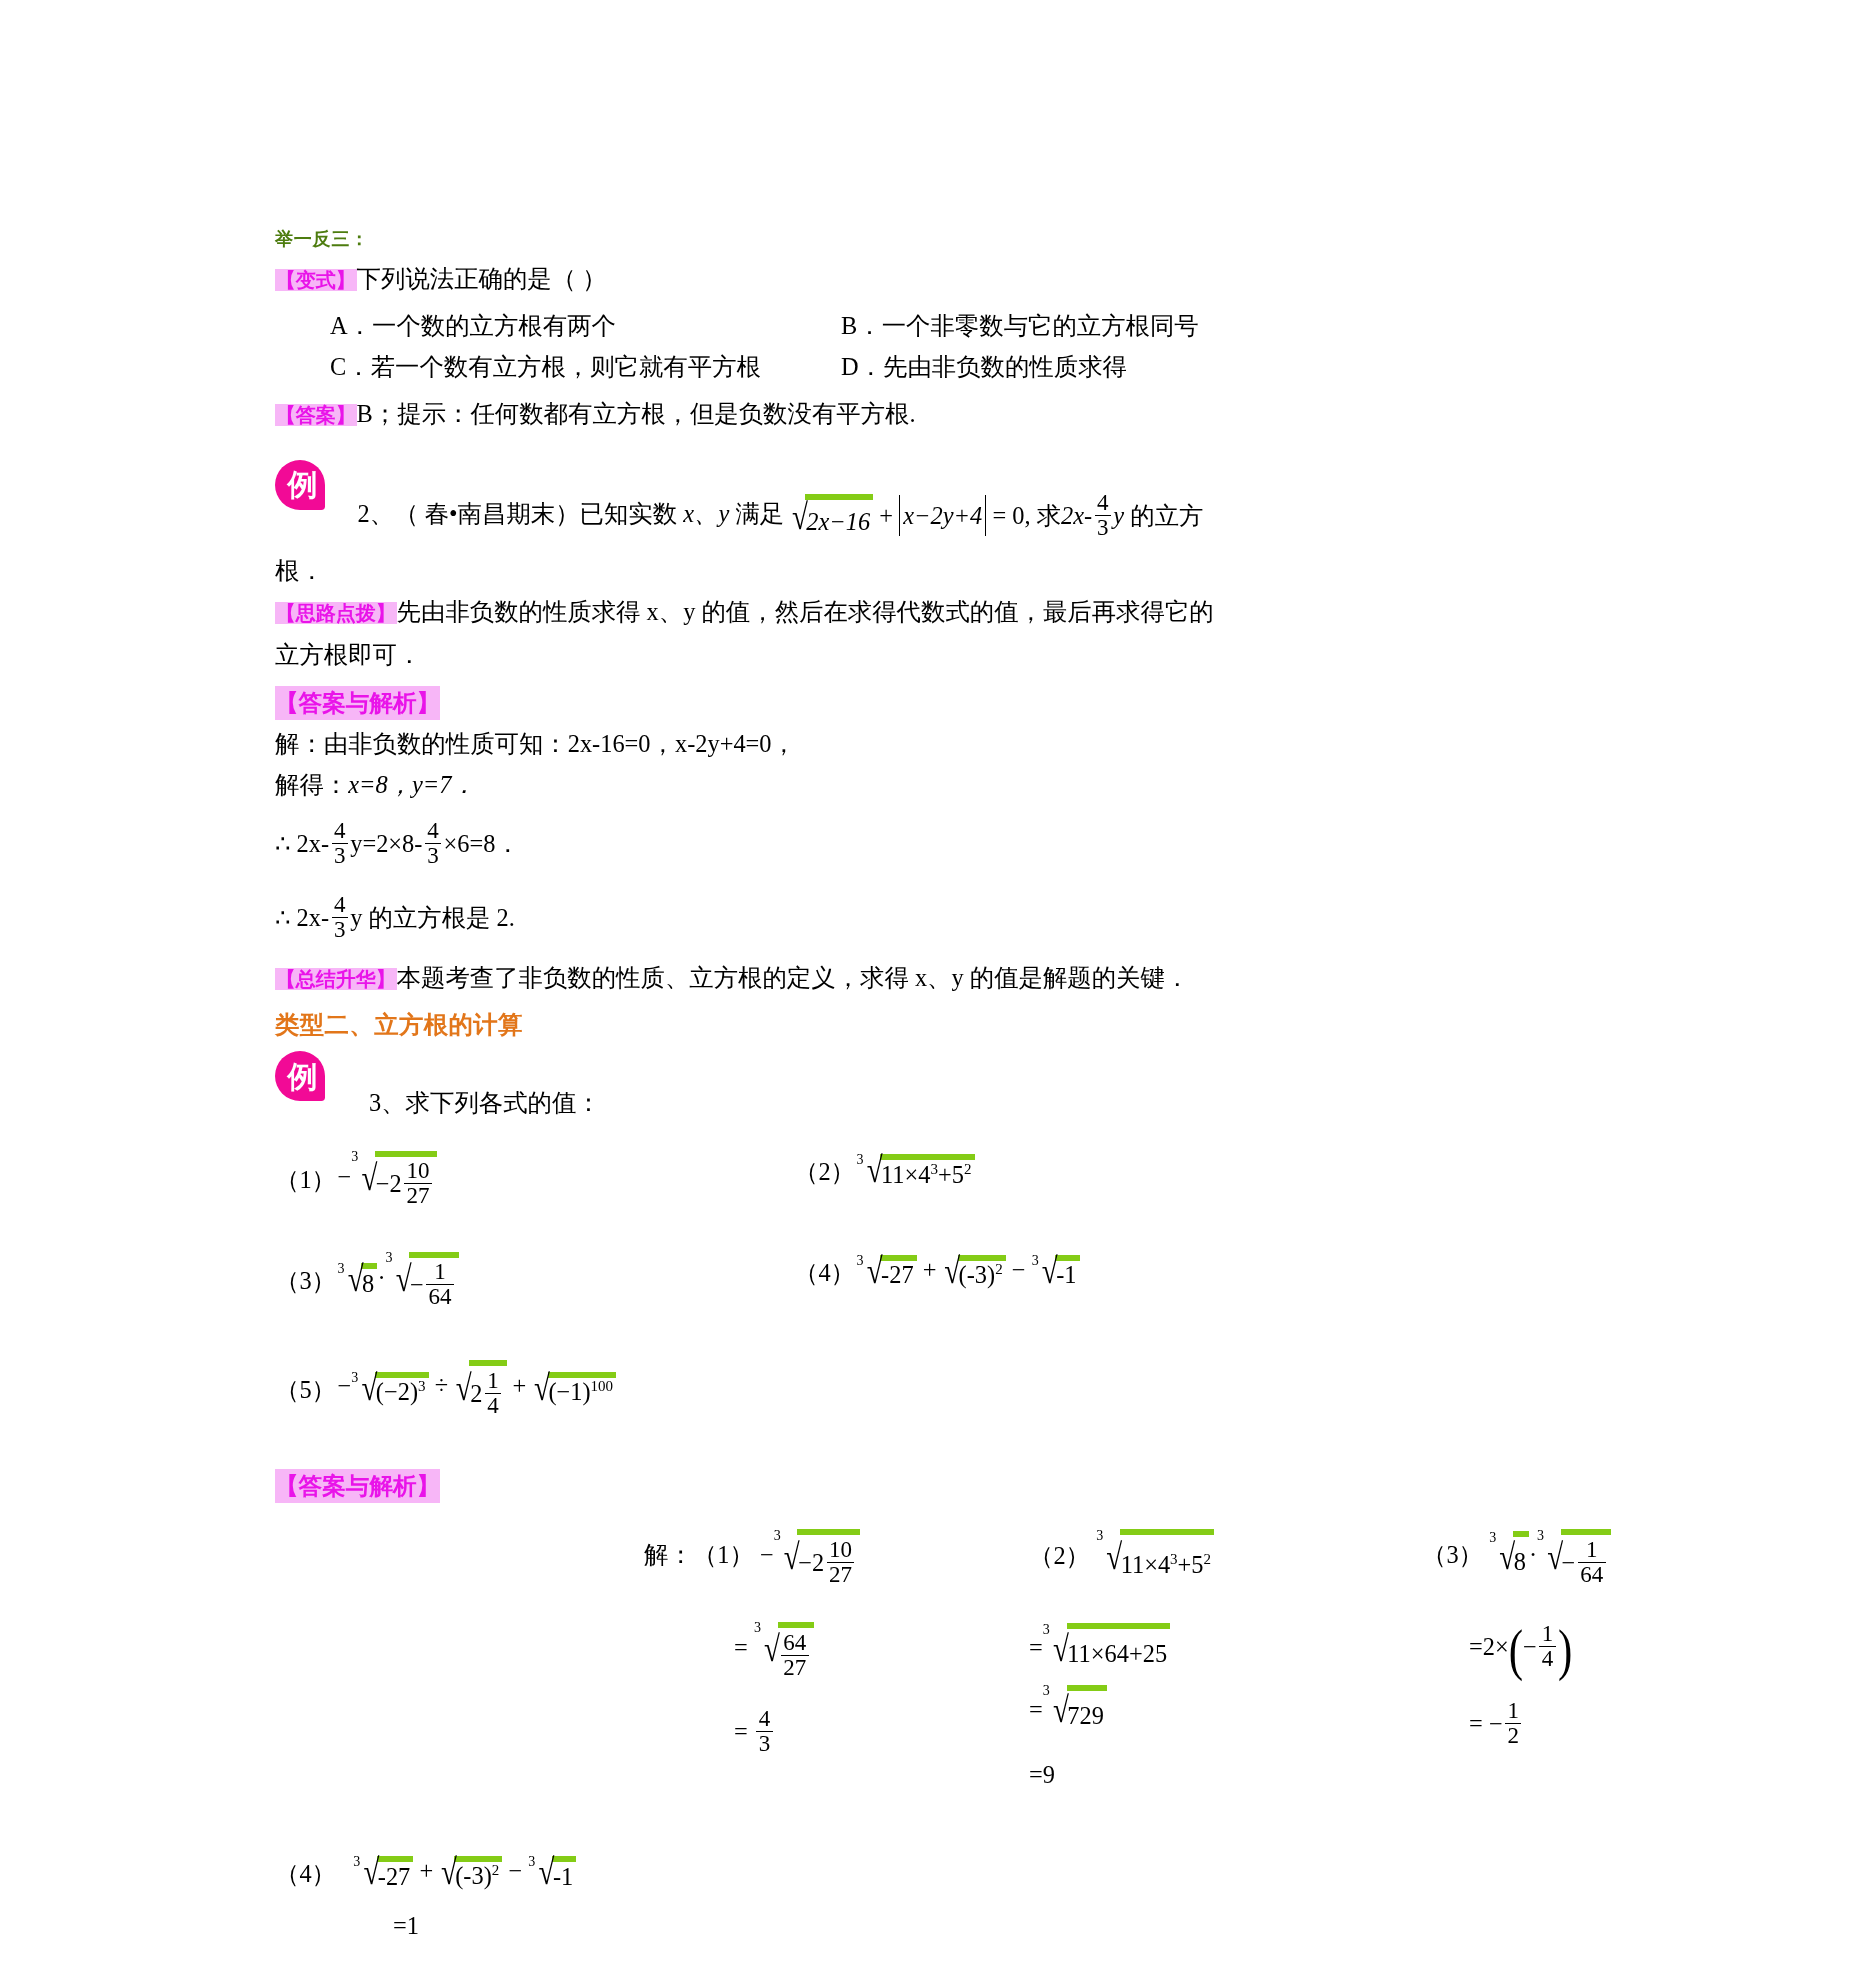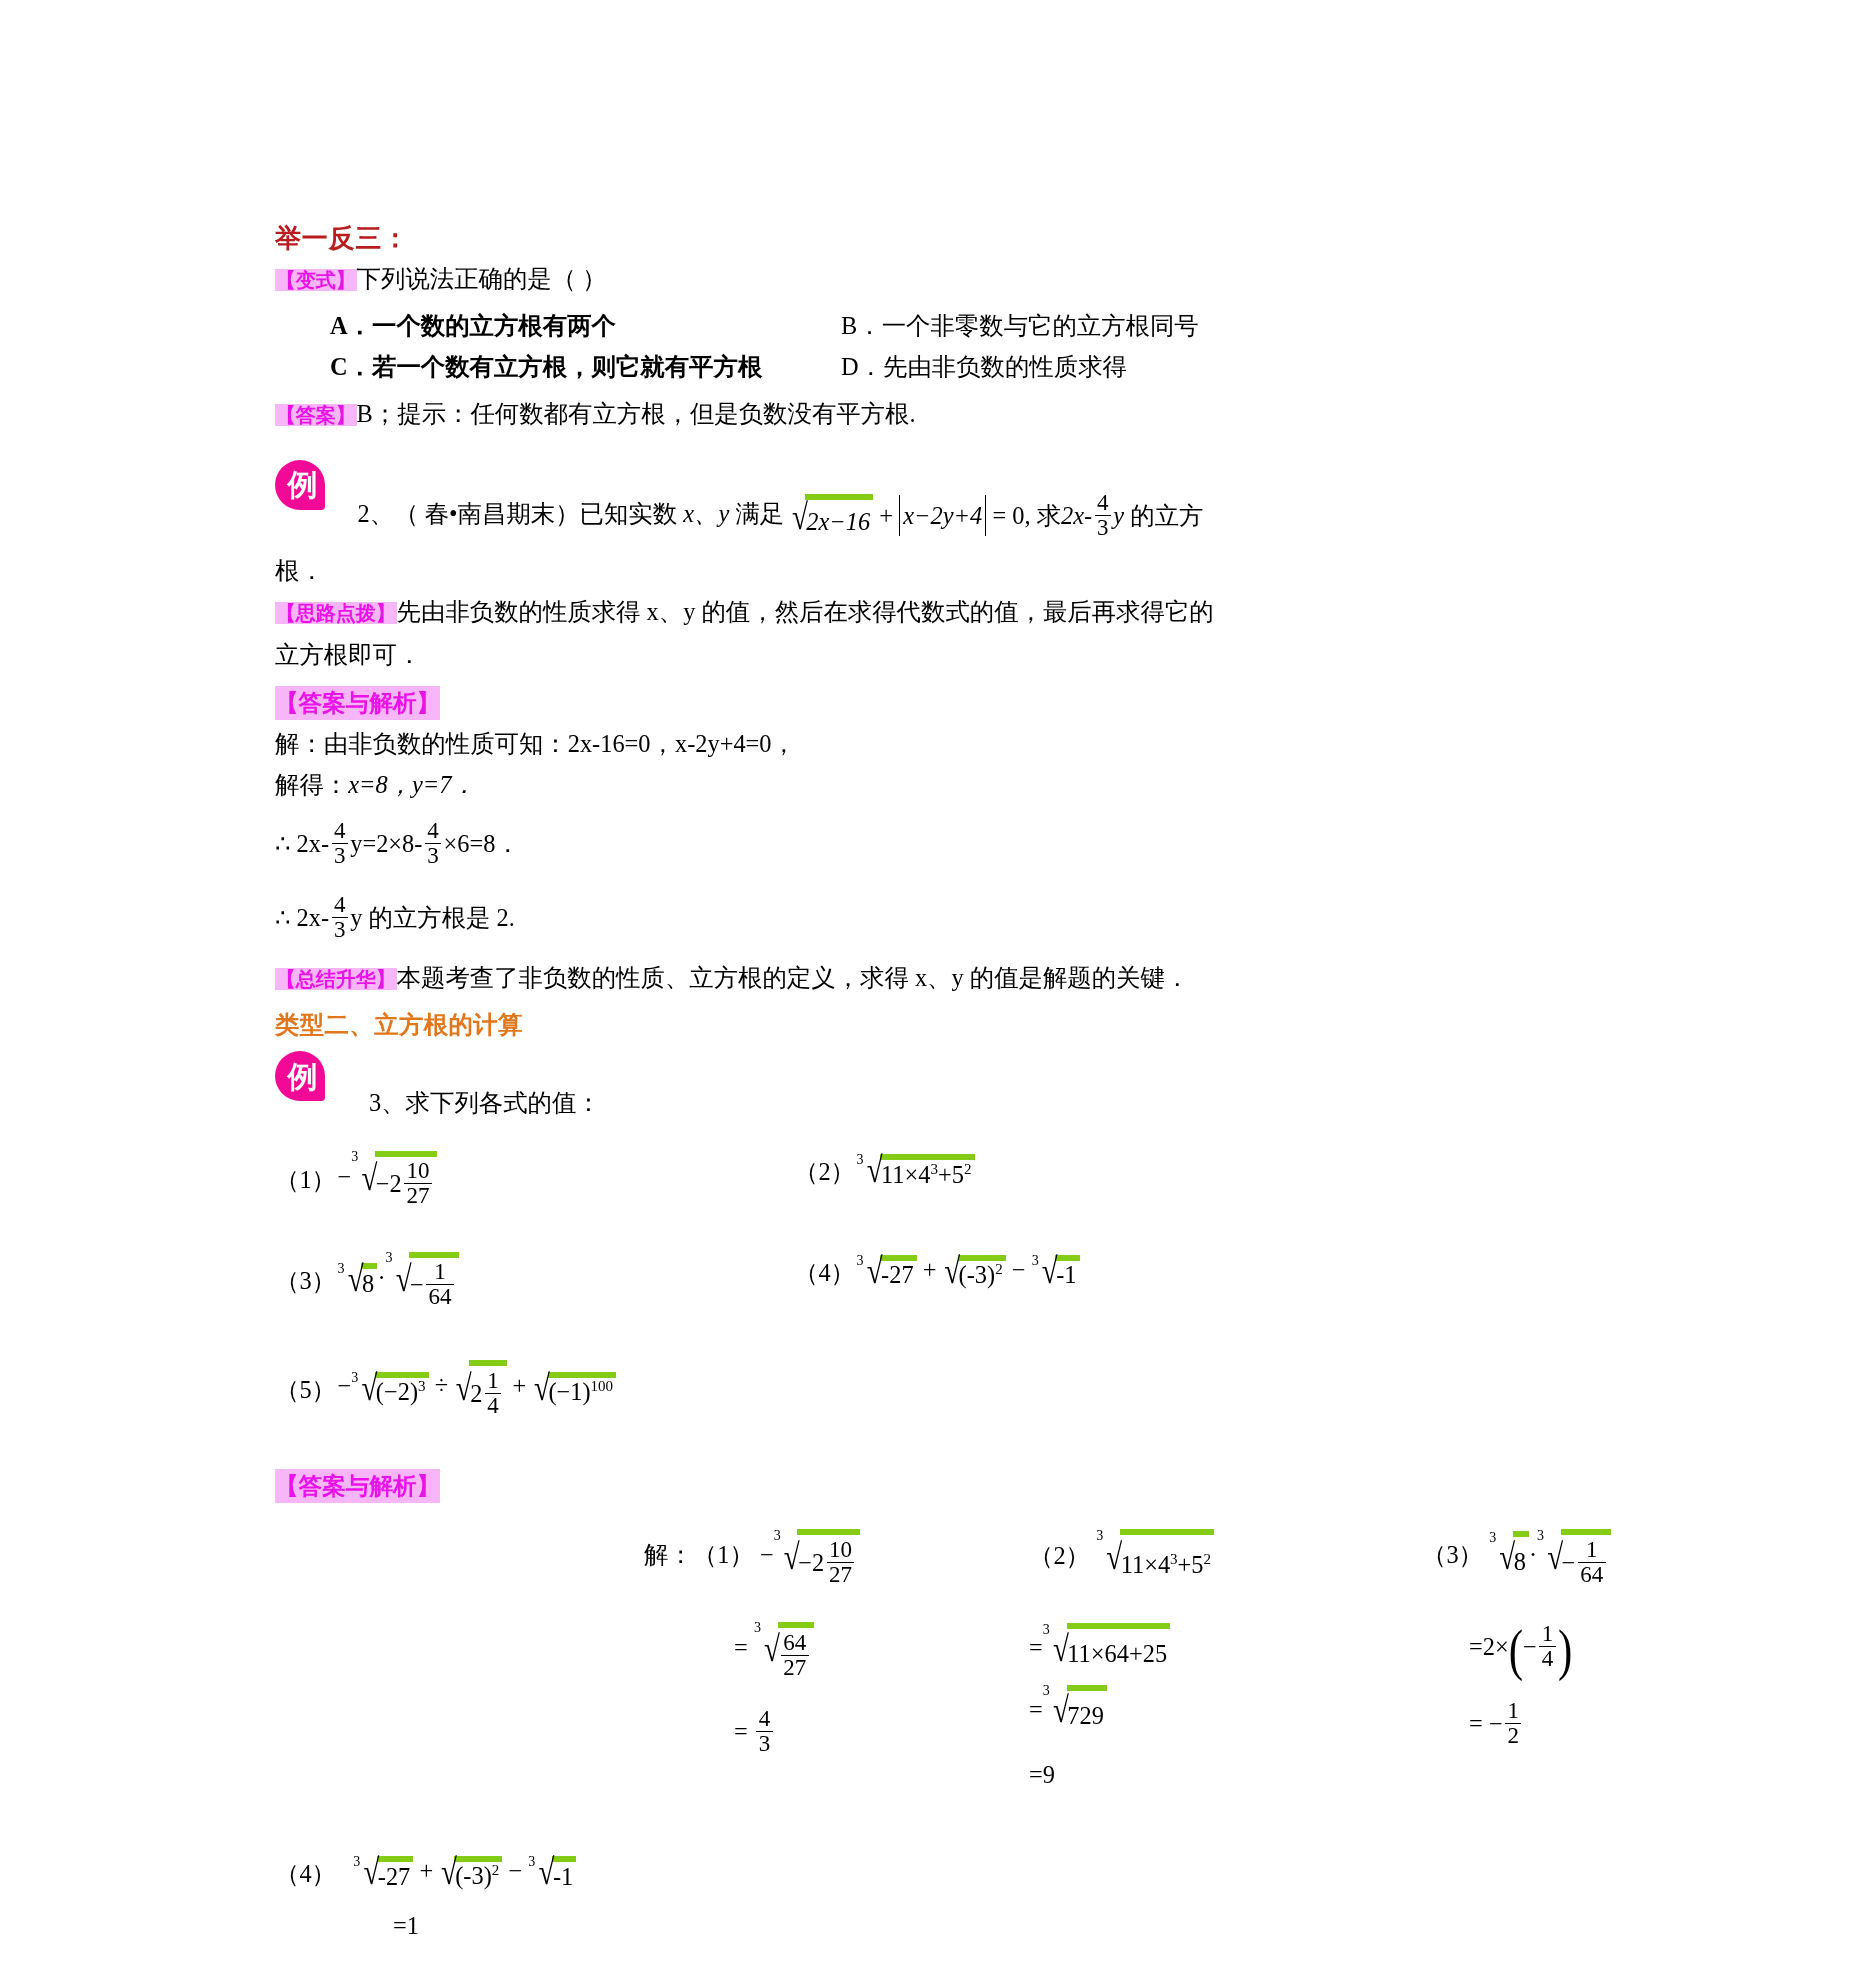"举一反三：" .heading-magenta { color: #b91c1c -> #4d7c0f; font-size: 26px -> 18px }
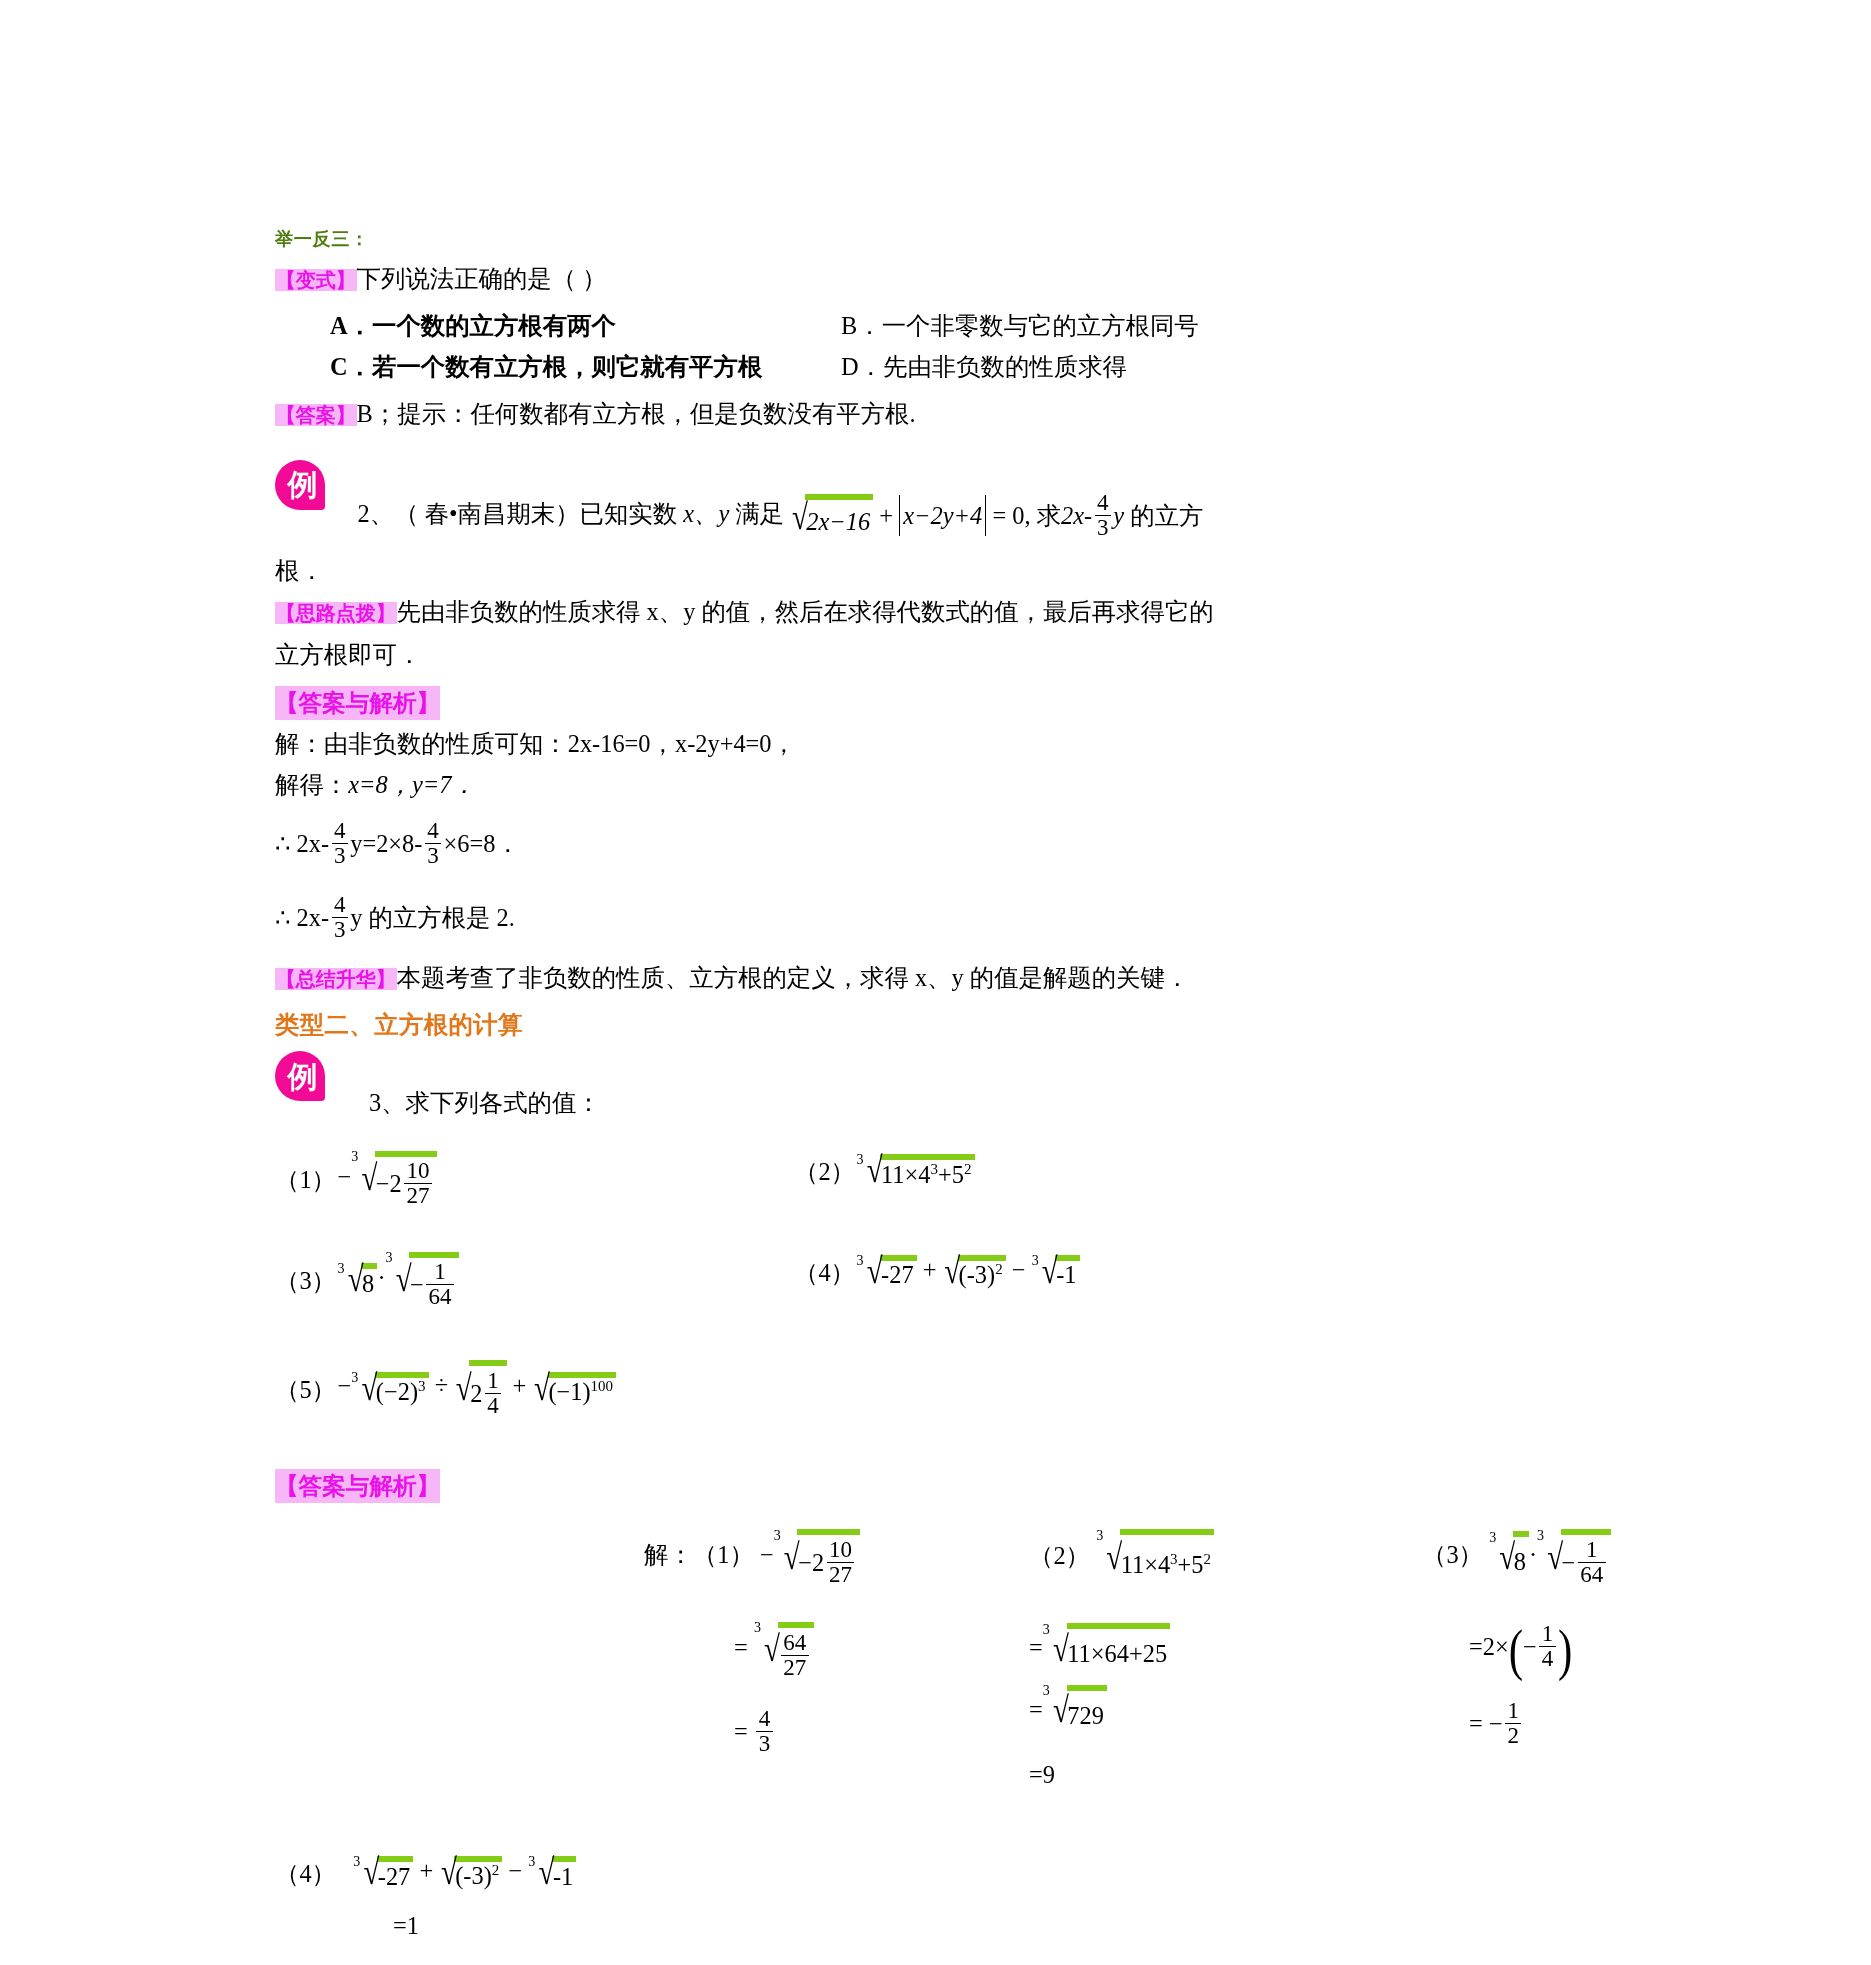"A．一个数的立方根有两个" .opt-a { font-weight: bold -> none }
